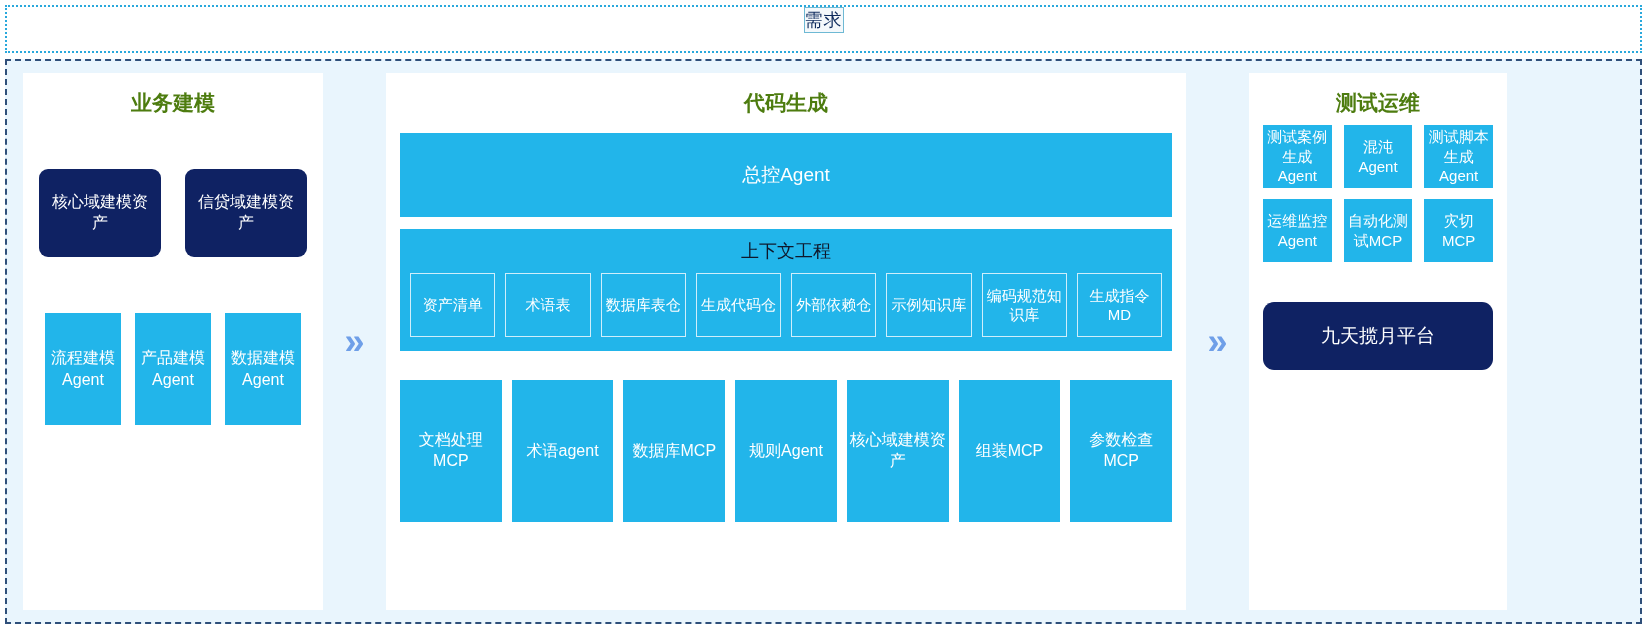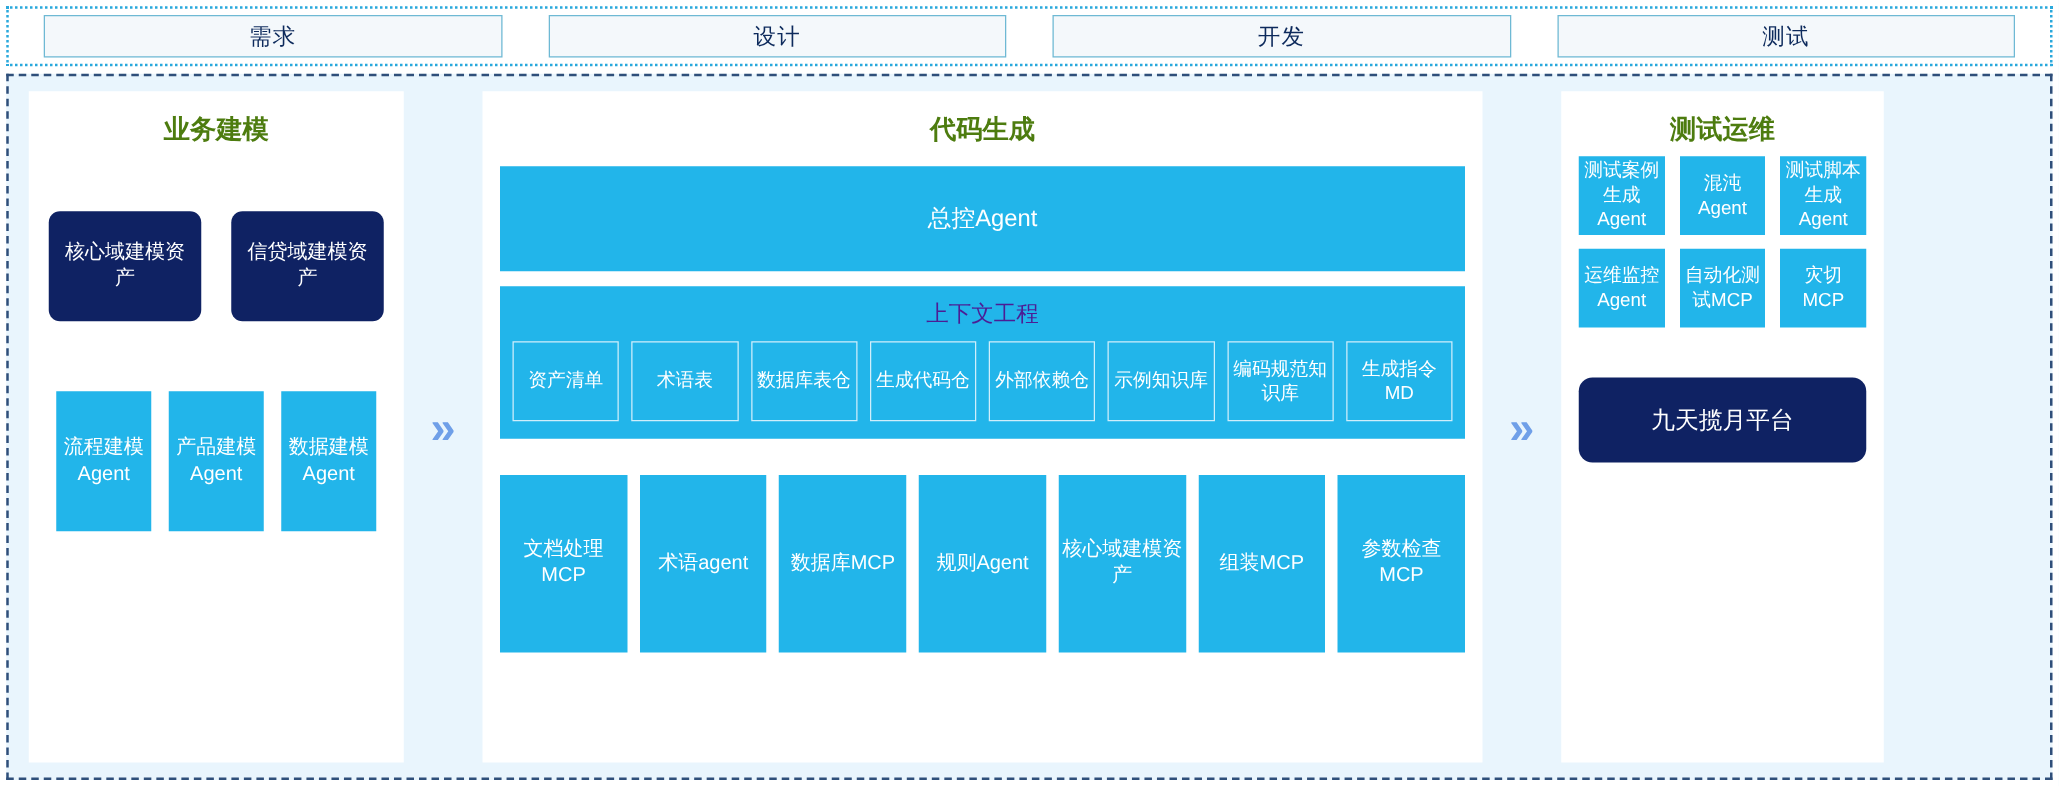"需求" .stage-strip { flex-direction: none -> column }
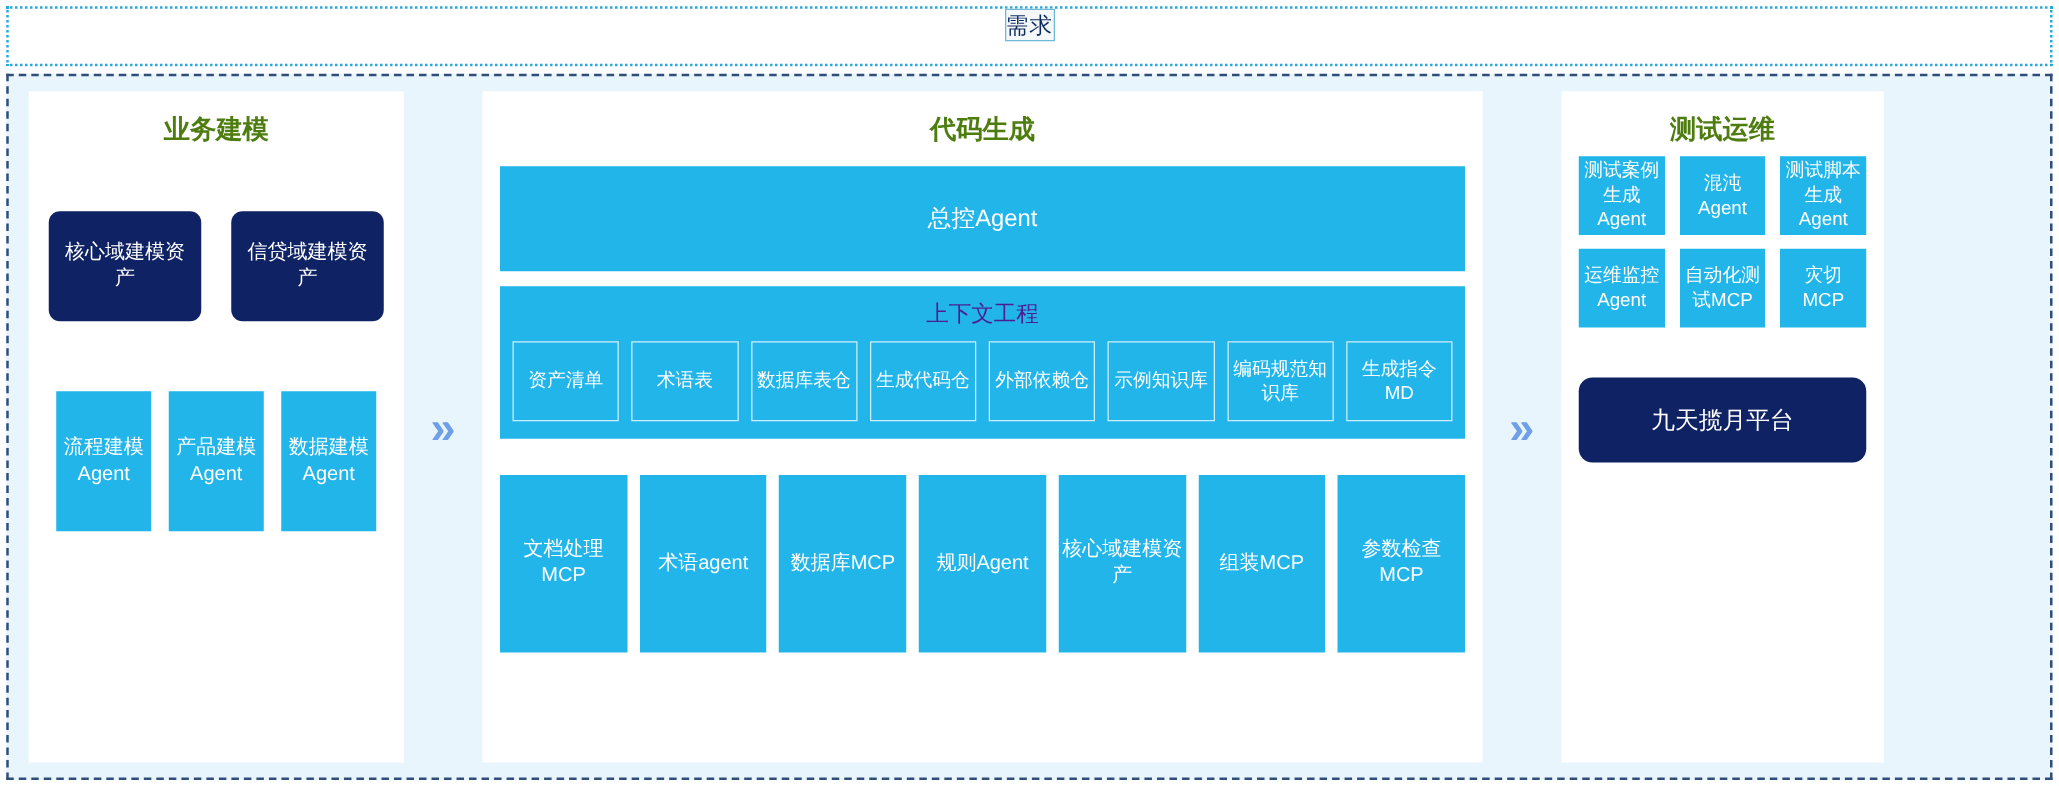"上下文工程" .context-title { color: #4c1d95 -> #0f172a }
